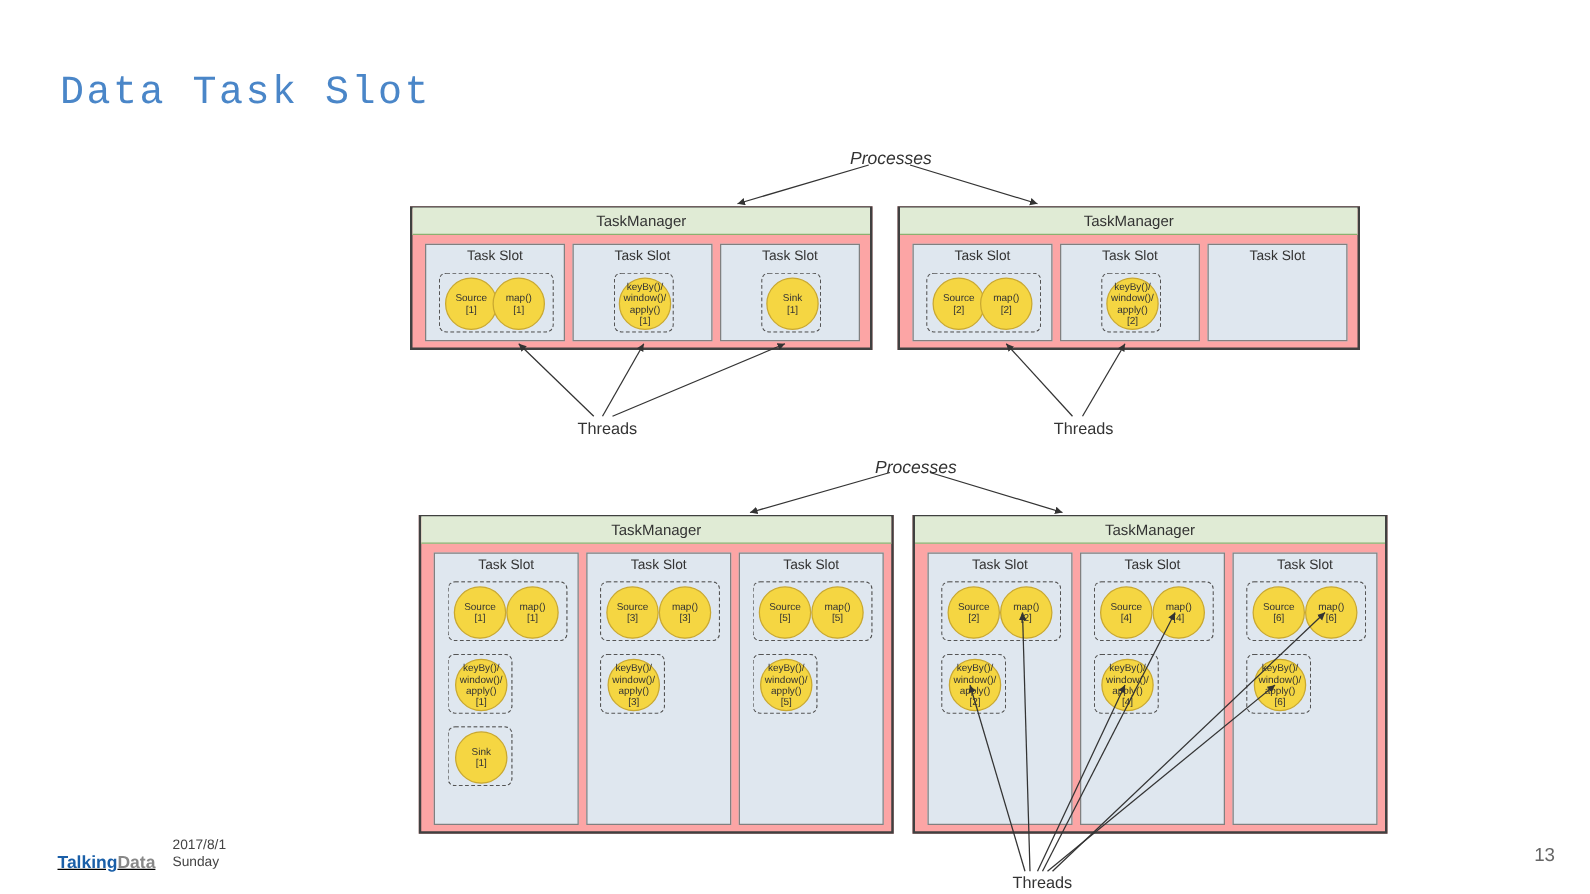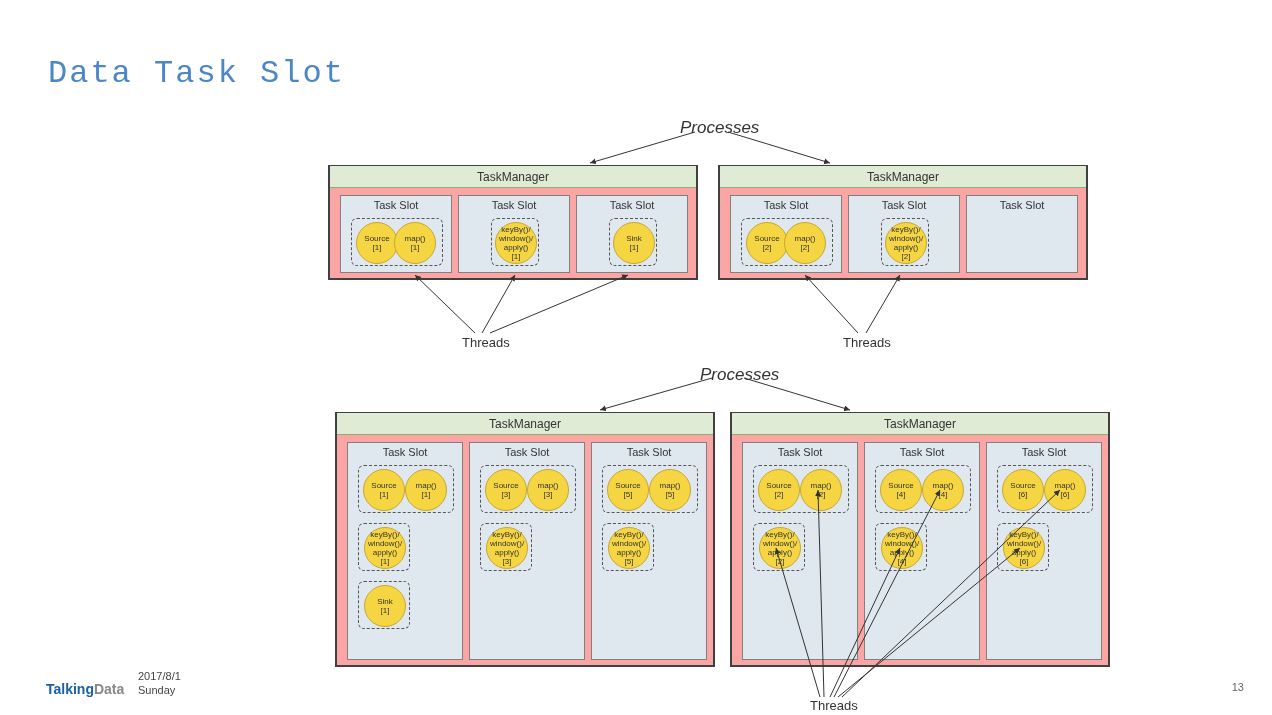"Processes" .proc-label { font-size: 17px -> 14px }
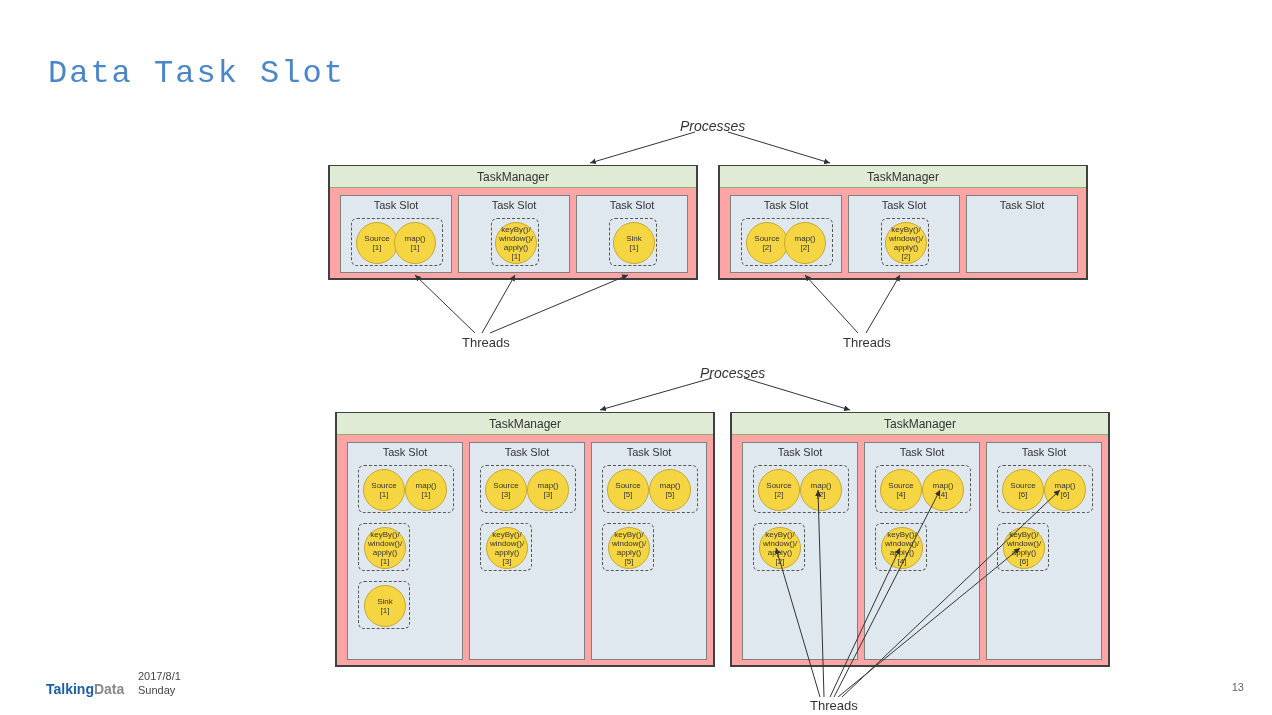"TalkingData" .footer-logo { text-decoration: none -> underline }
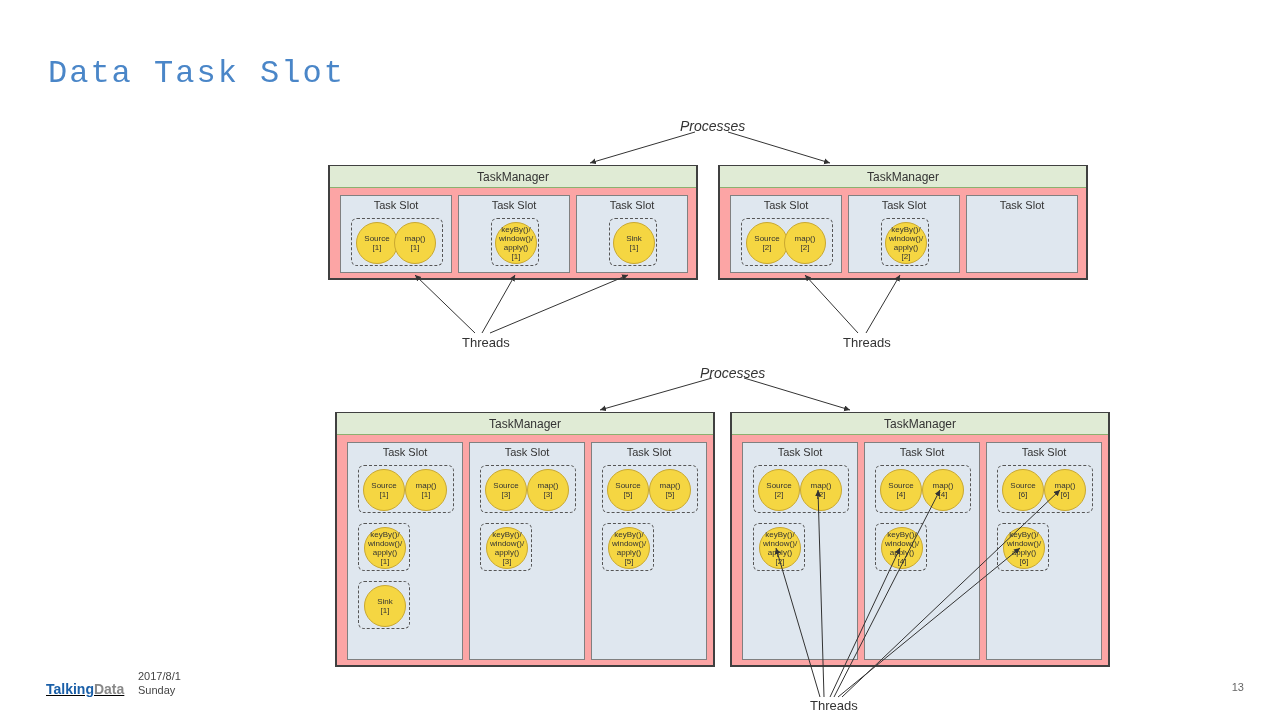"13" .page-num { font-size: 11px -> 15px }
